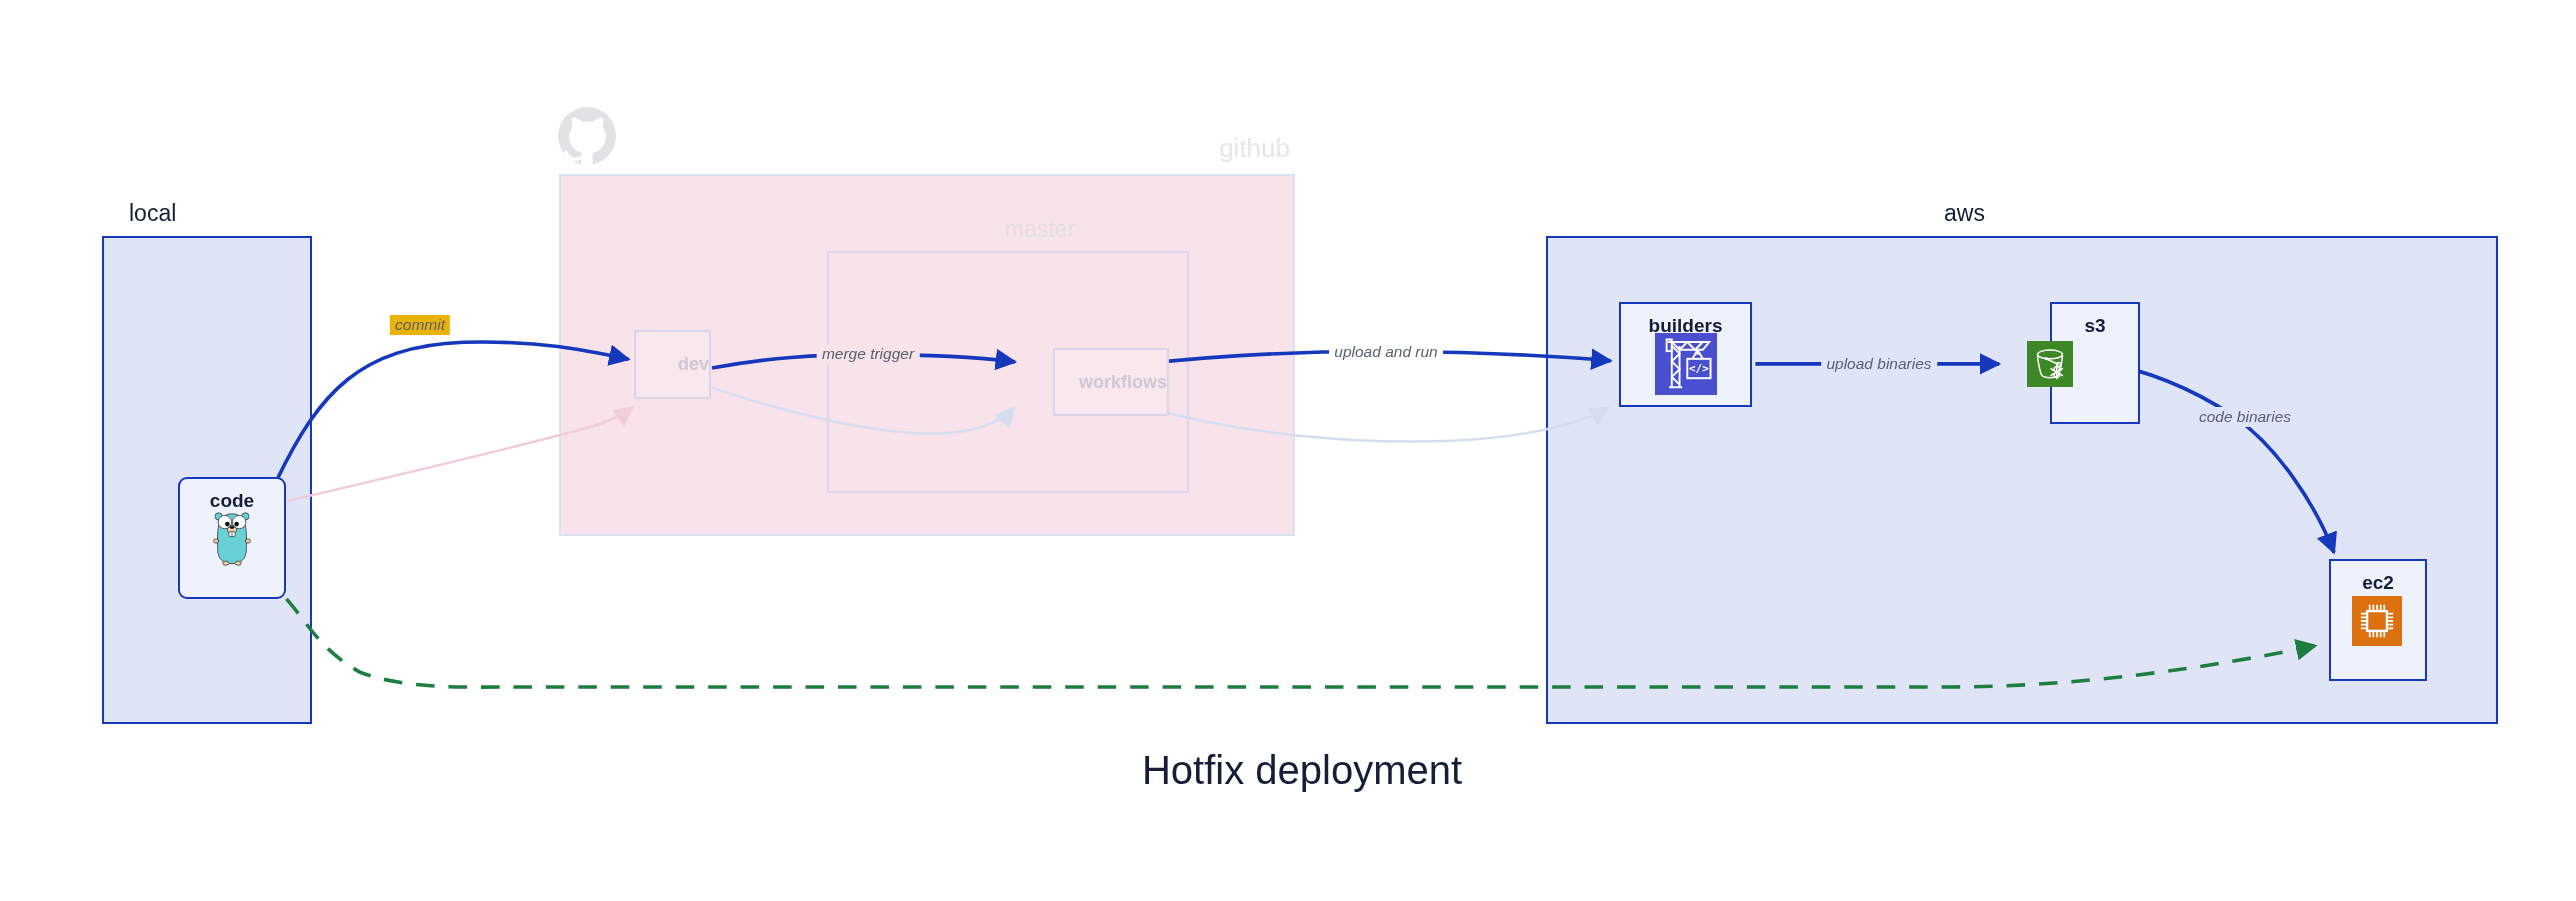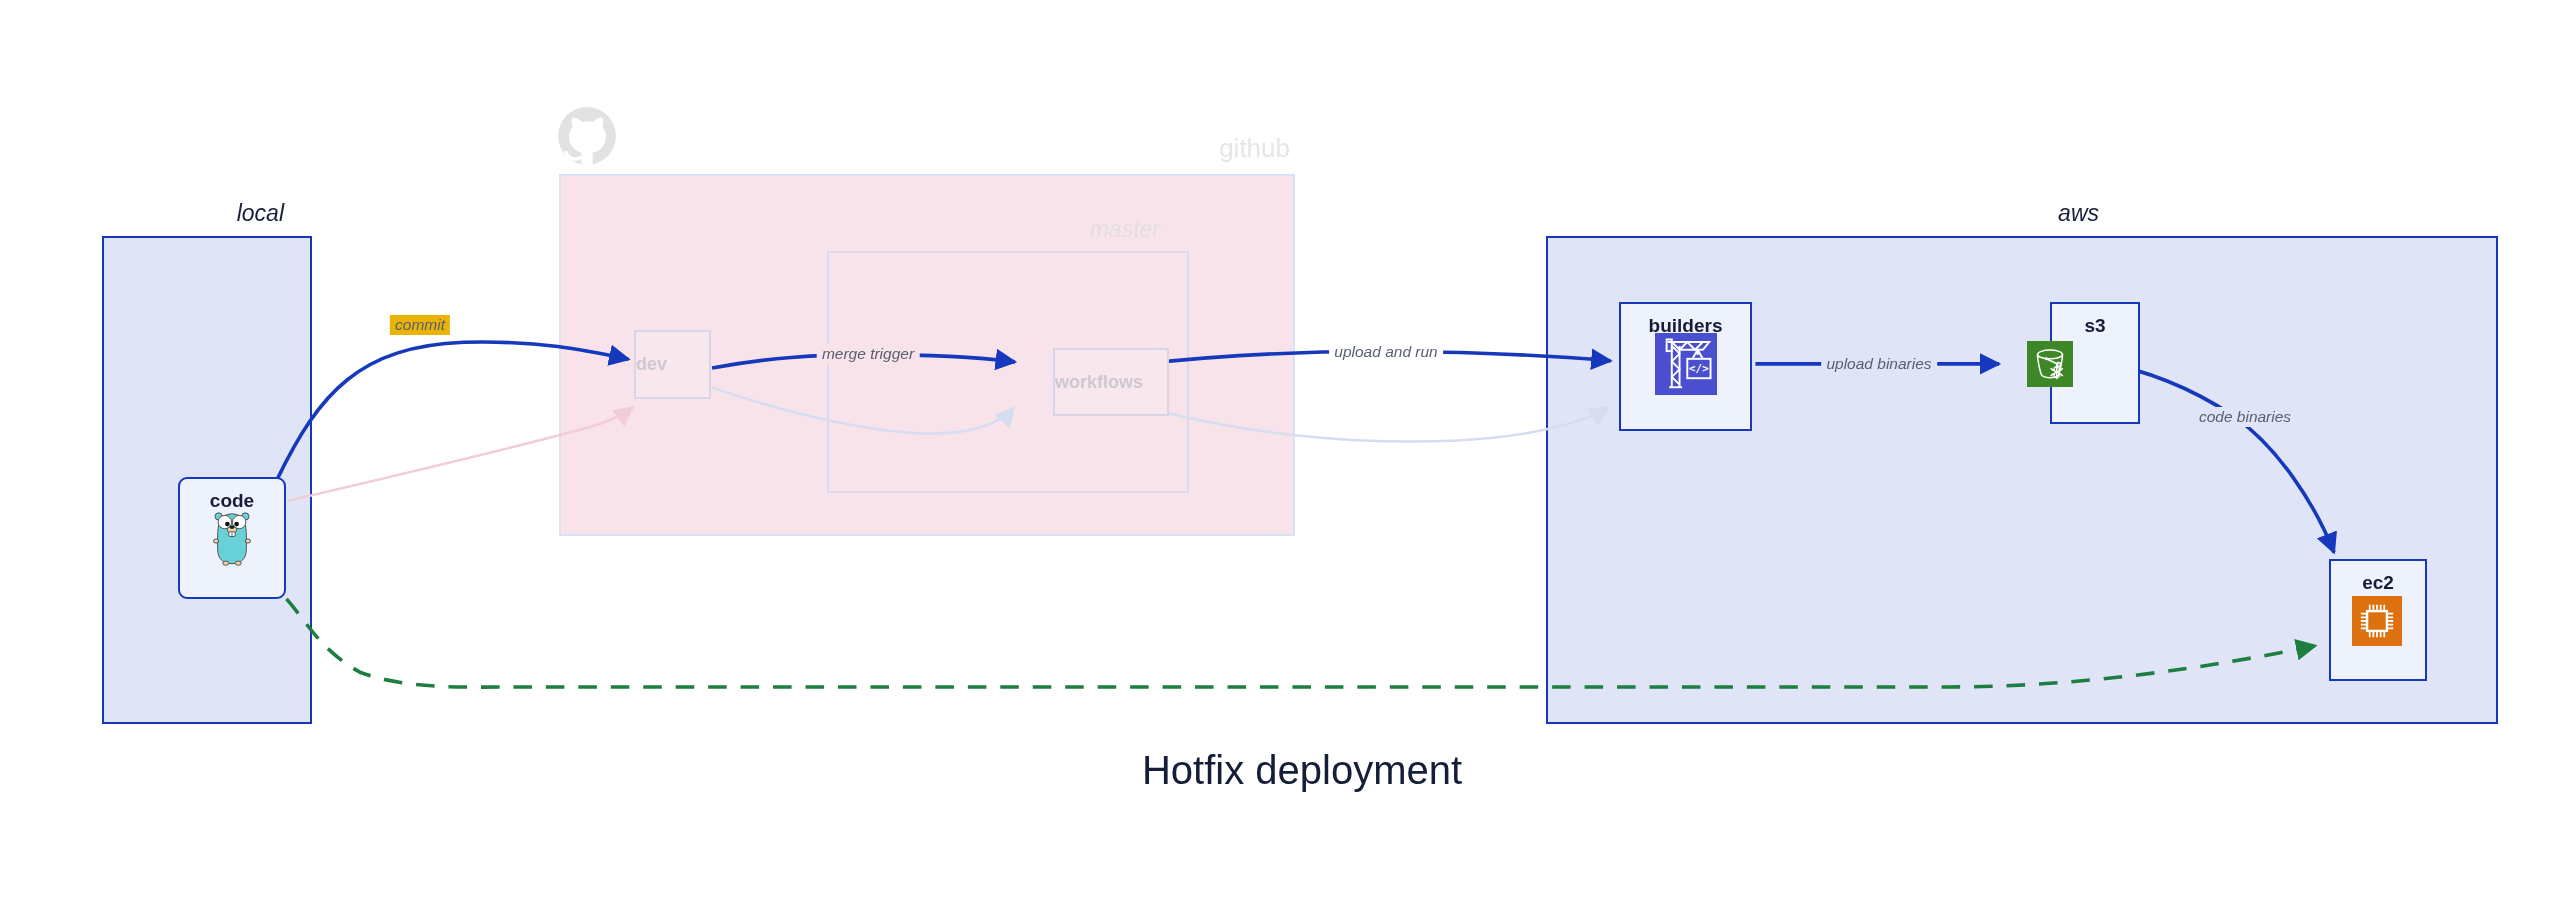"local" .cluster-label { font-style: italic -> none; text-align: right -> left }
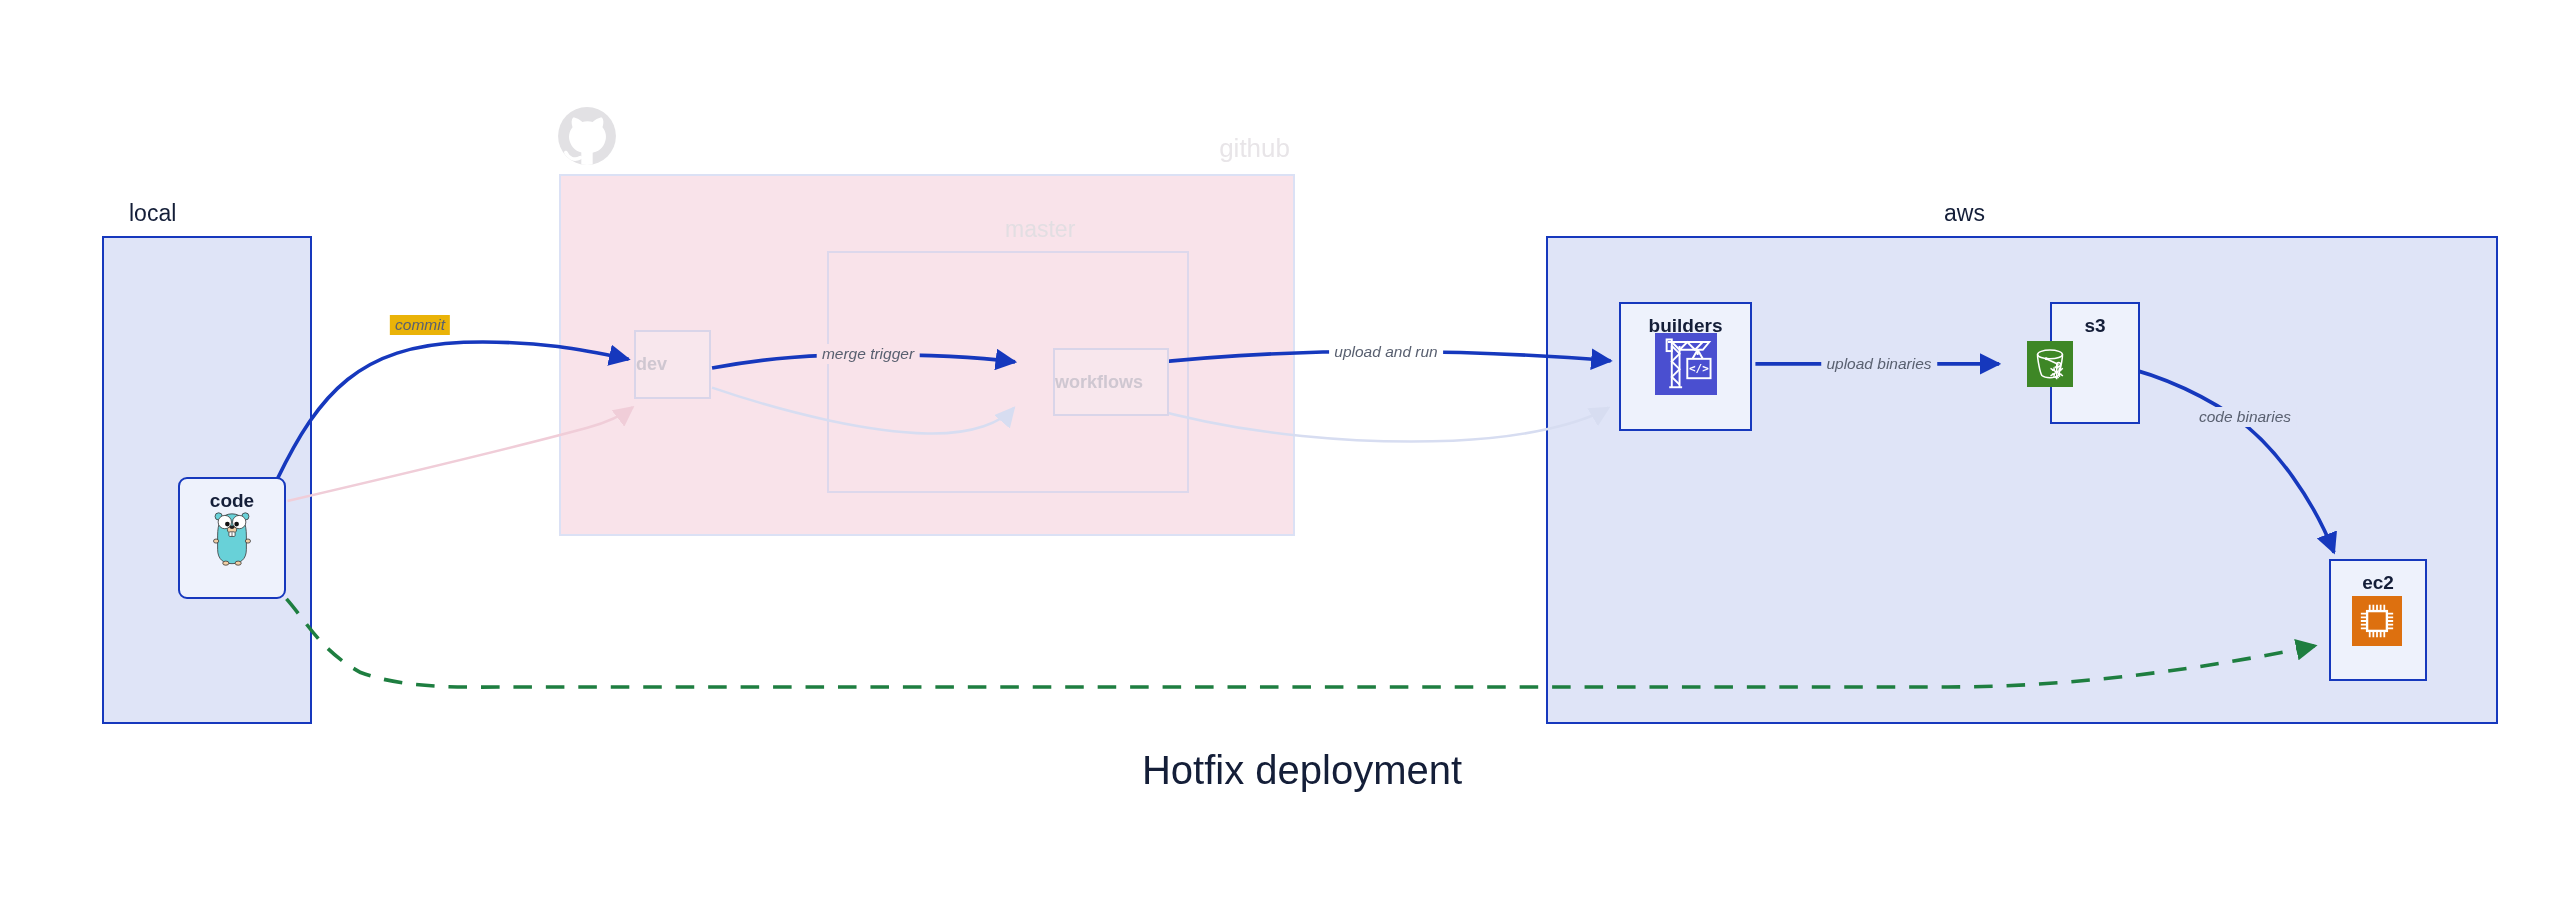"builders" div.abs { height: 129px -> 105px }
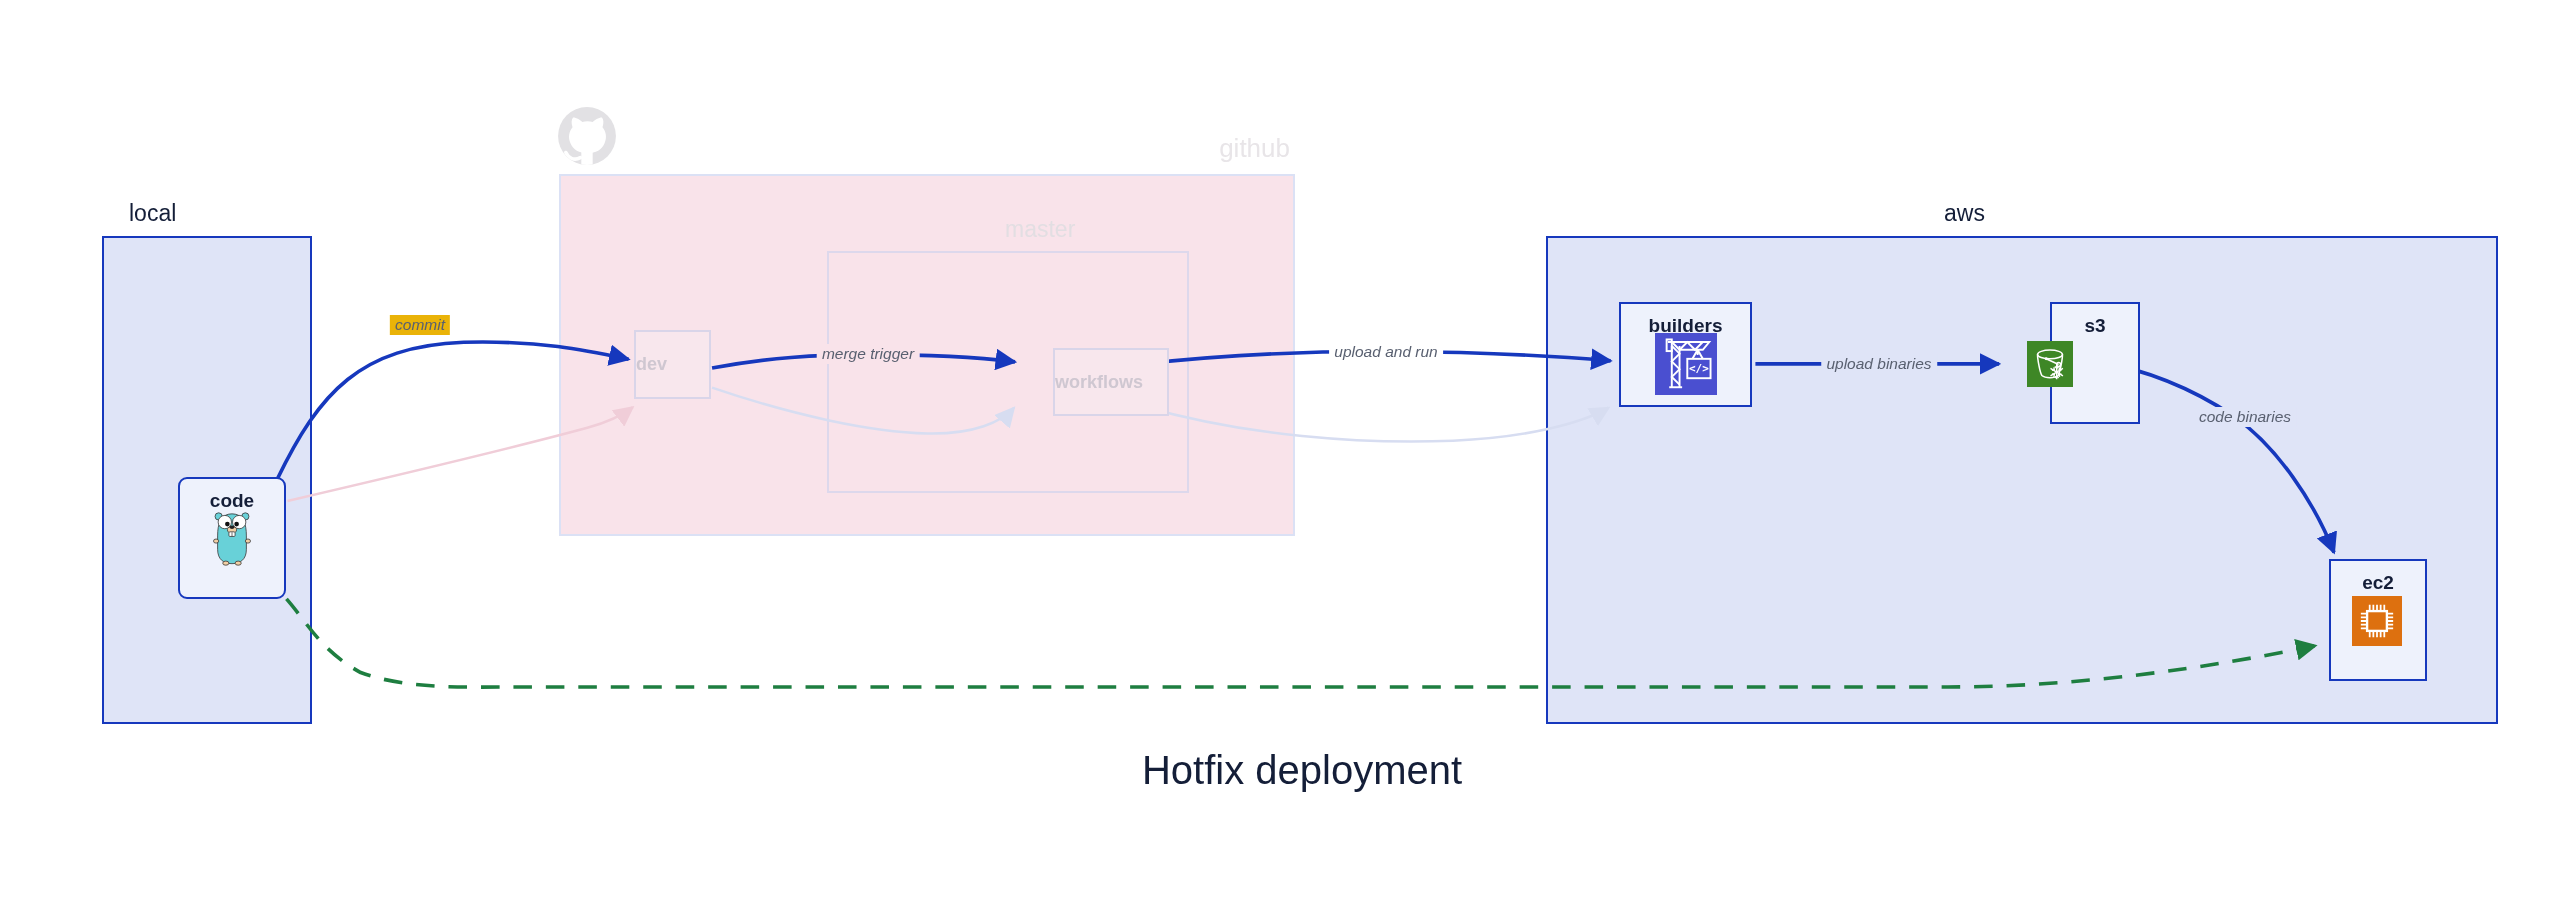"dev" .node-faded { text-align: left -> right }
